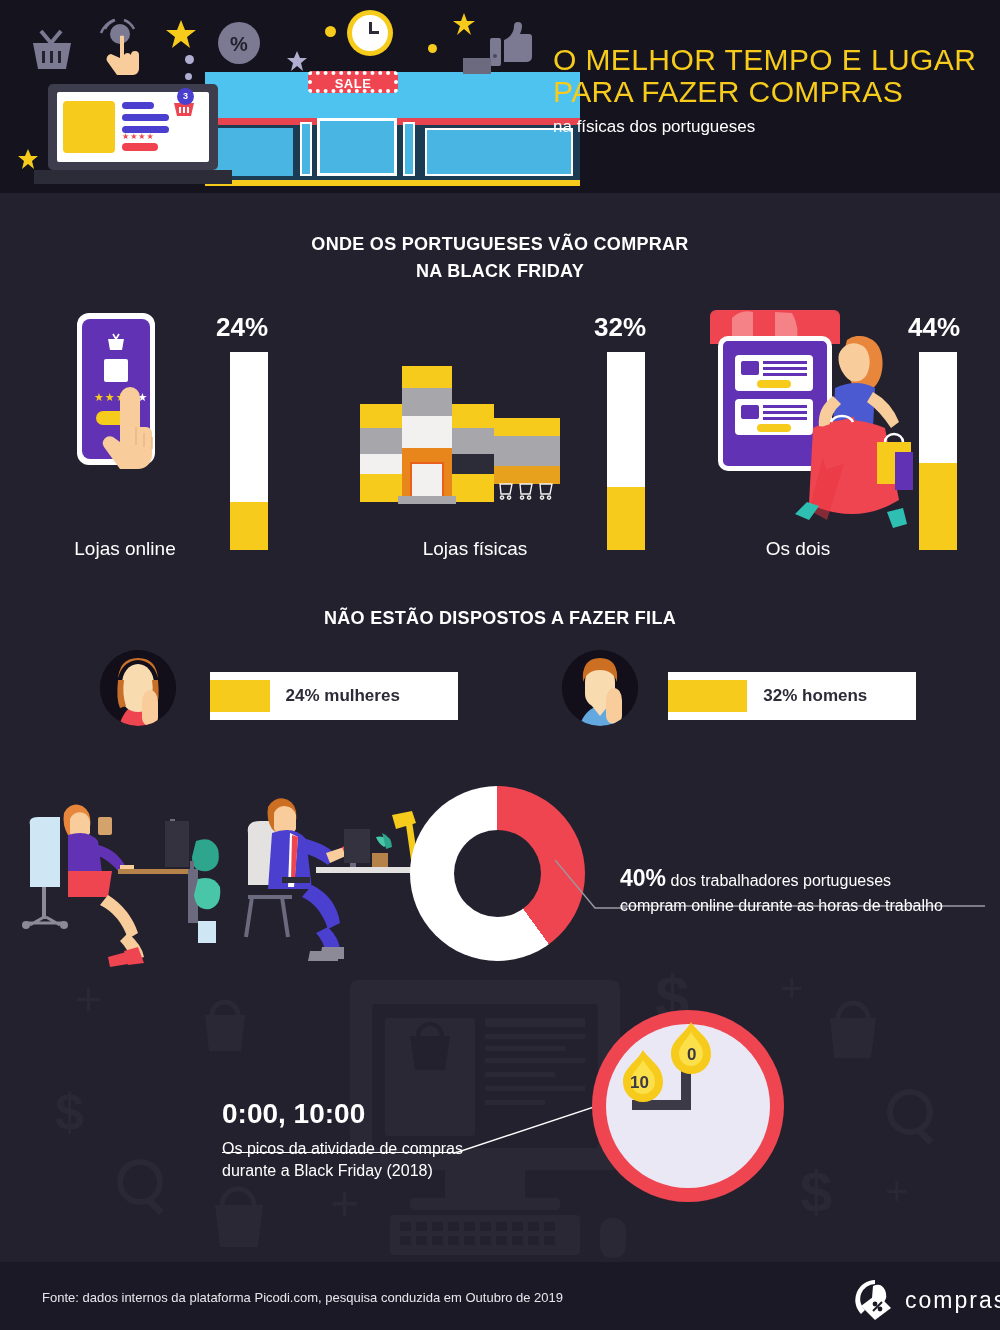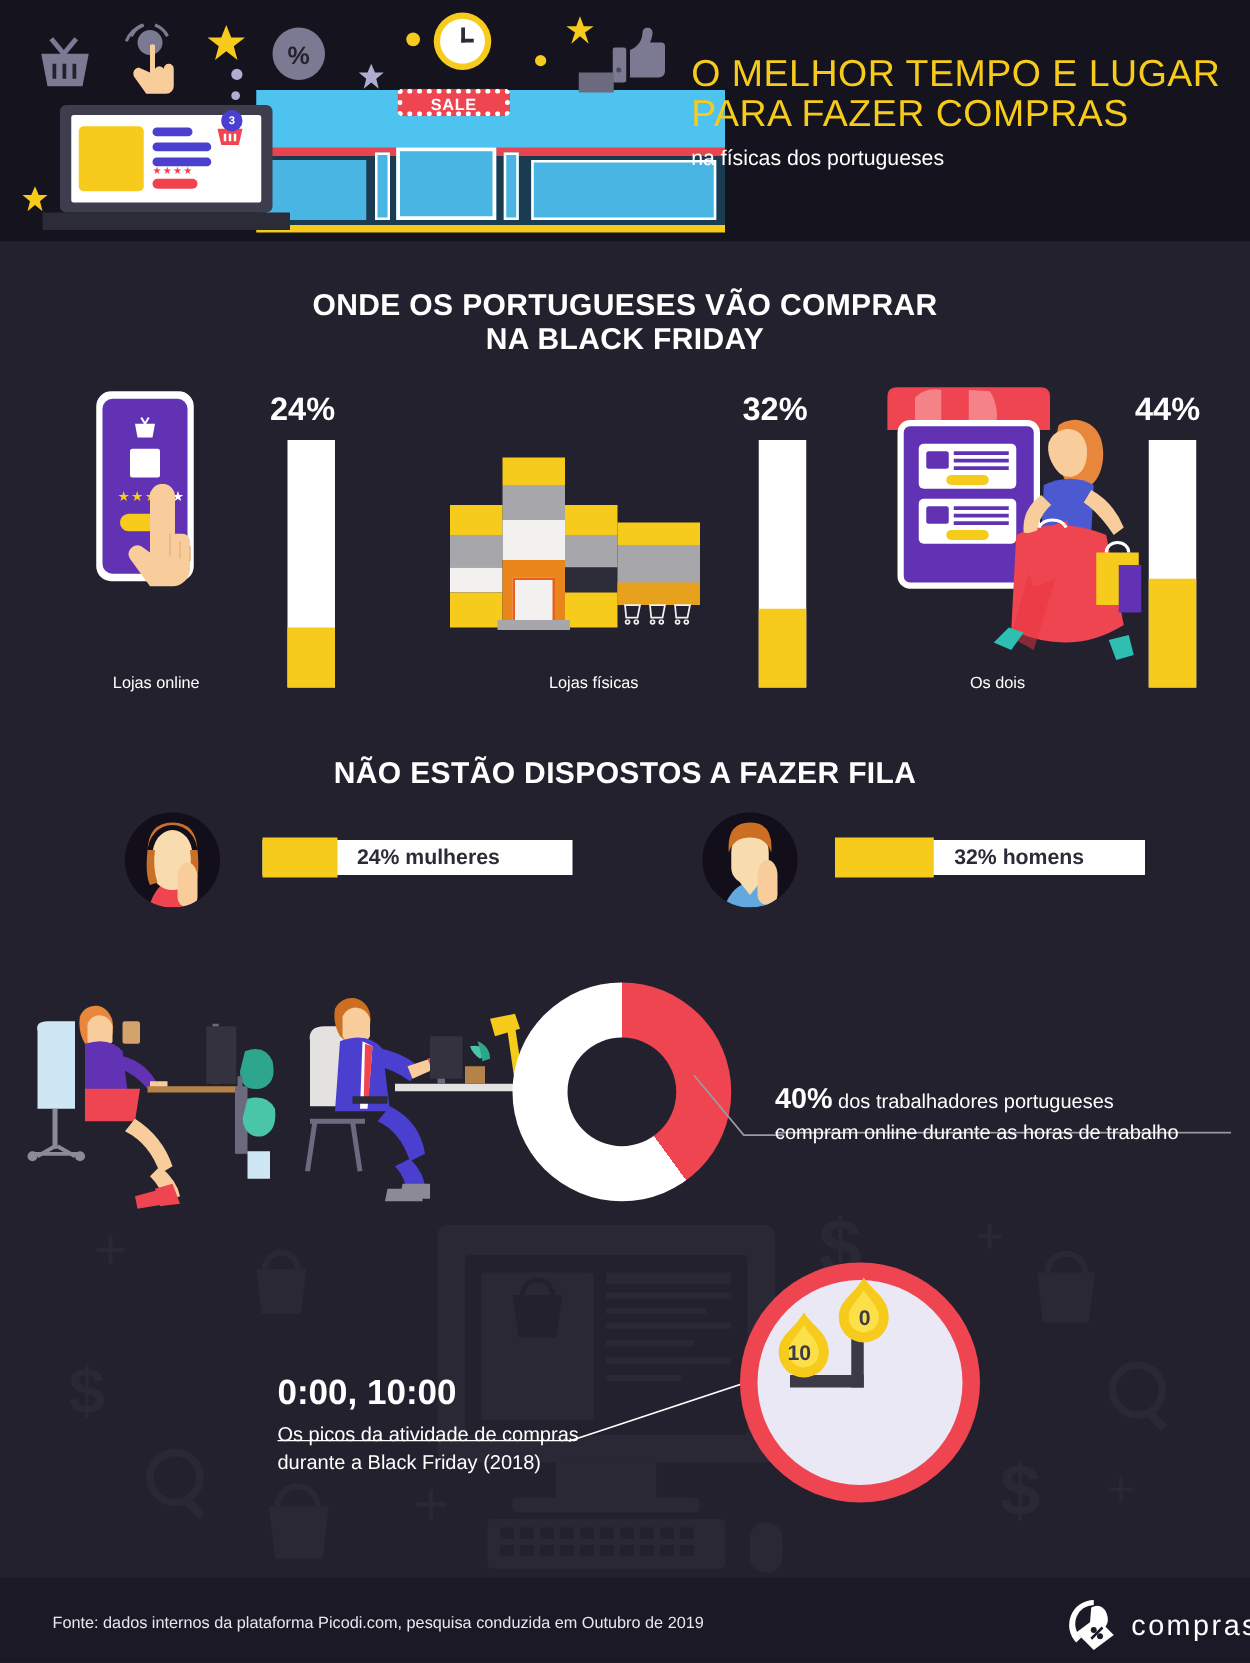"SALE" .sale-sign { left: 113px -> 103px }
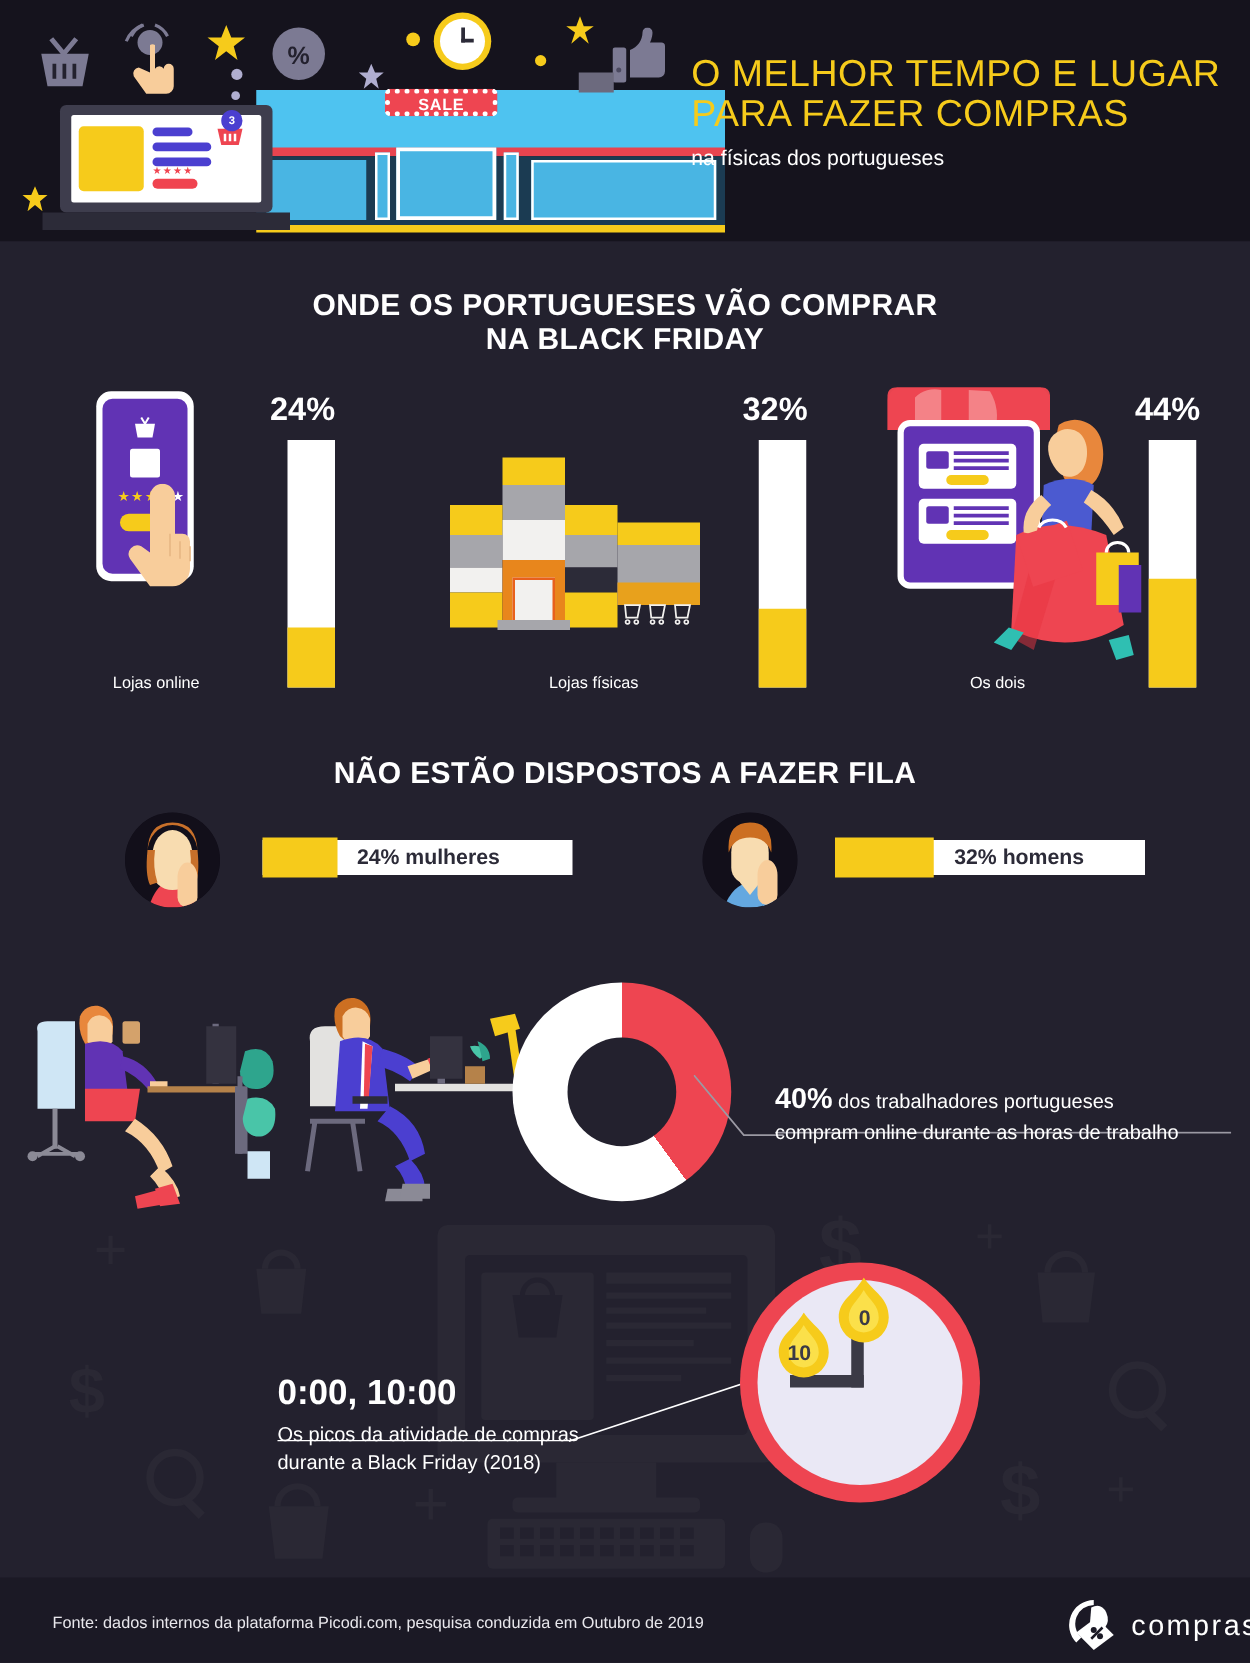"ONDE OS PORTUGUESES VÃO COMPRAR" .sec-title { font-size: 24px -> 18px }
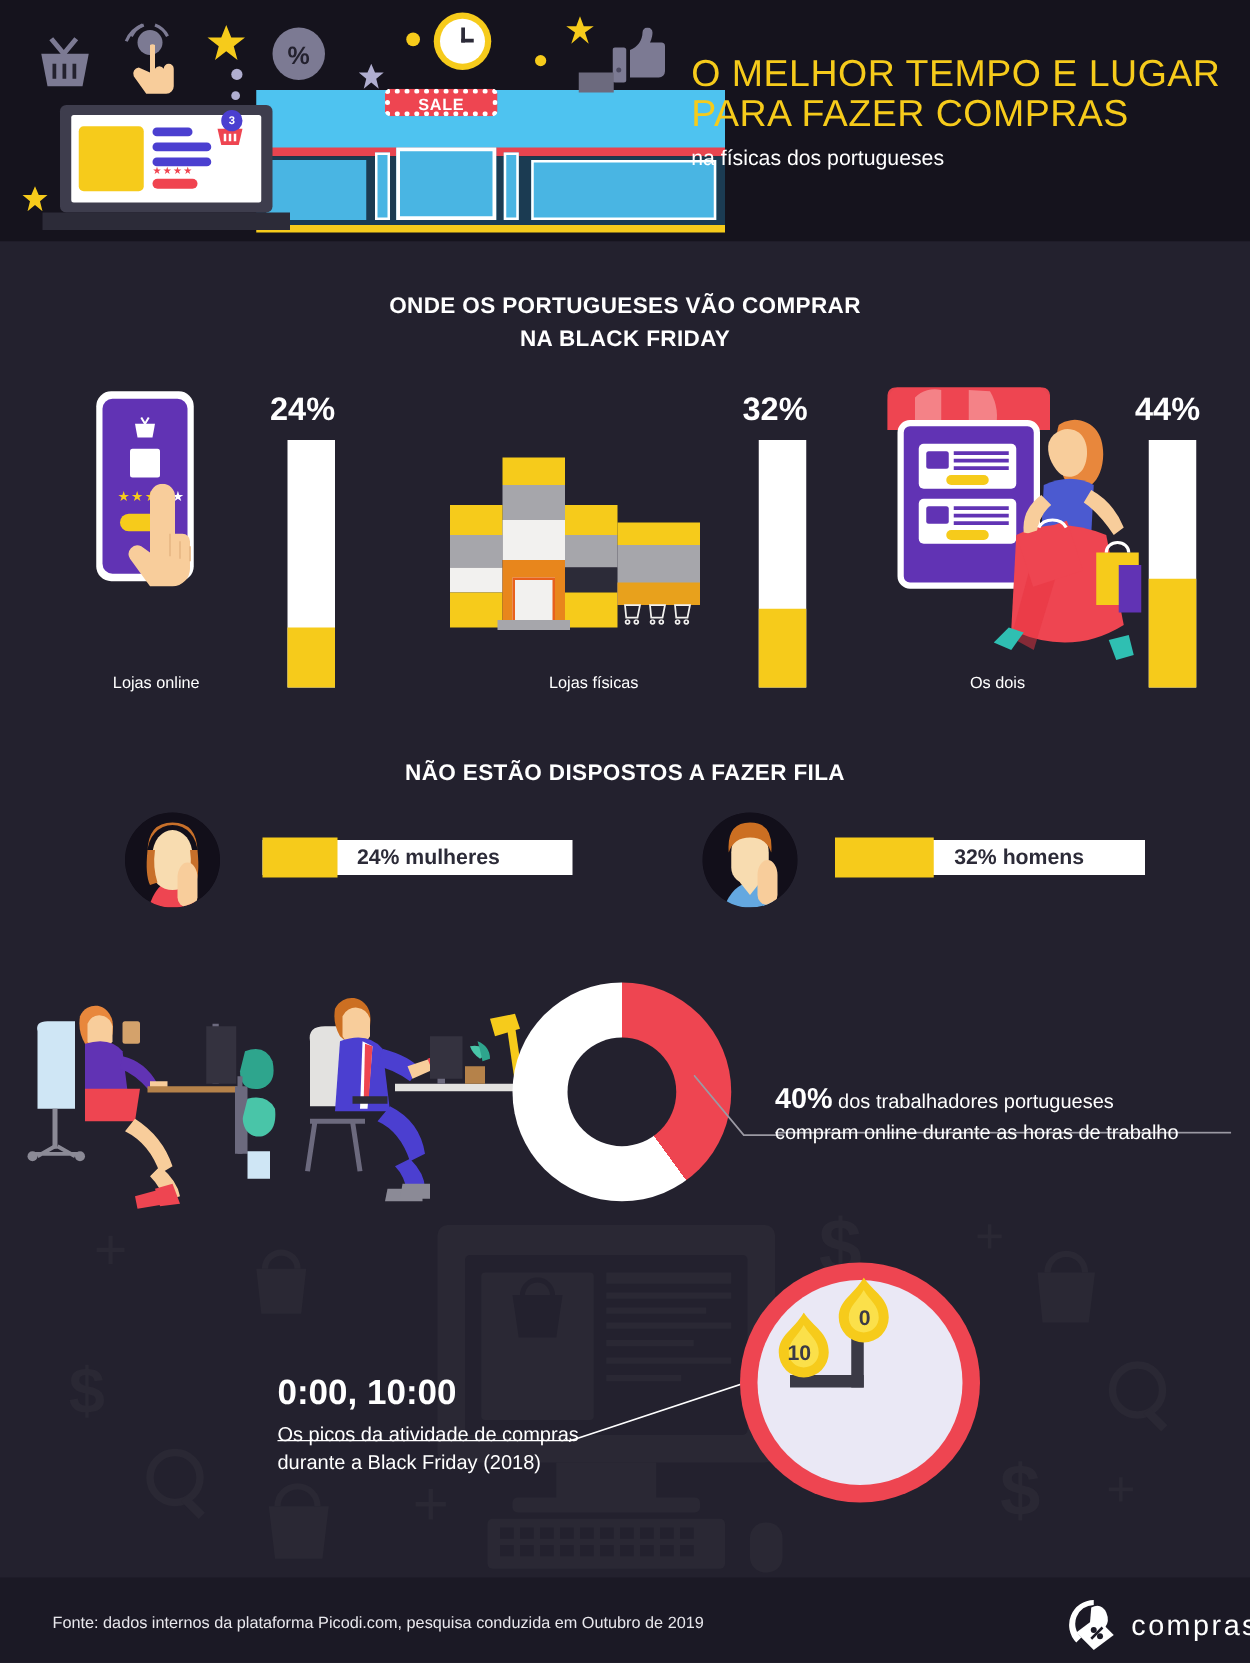"Lojas online" .bar-label { font-size: 13px -> 19px }
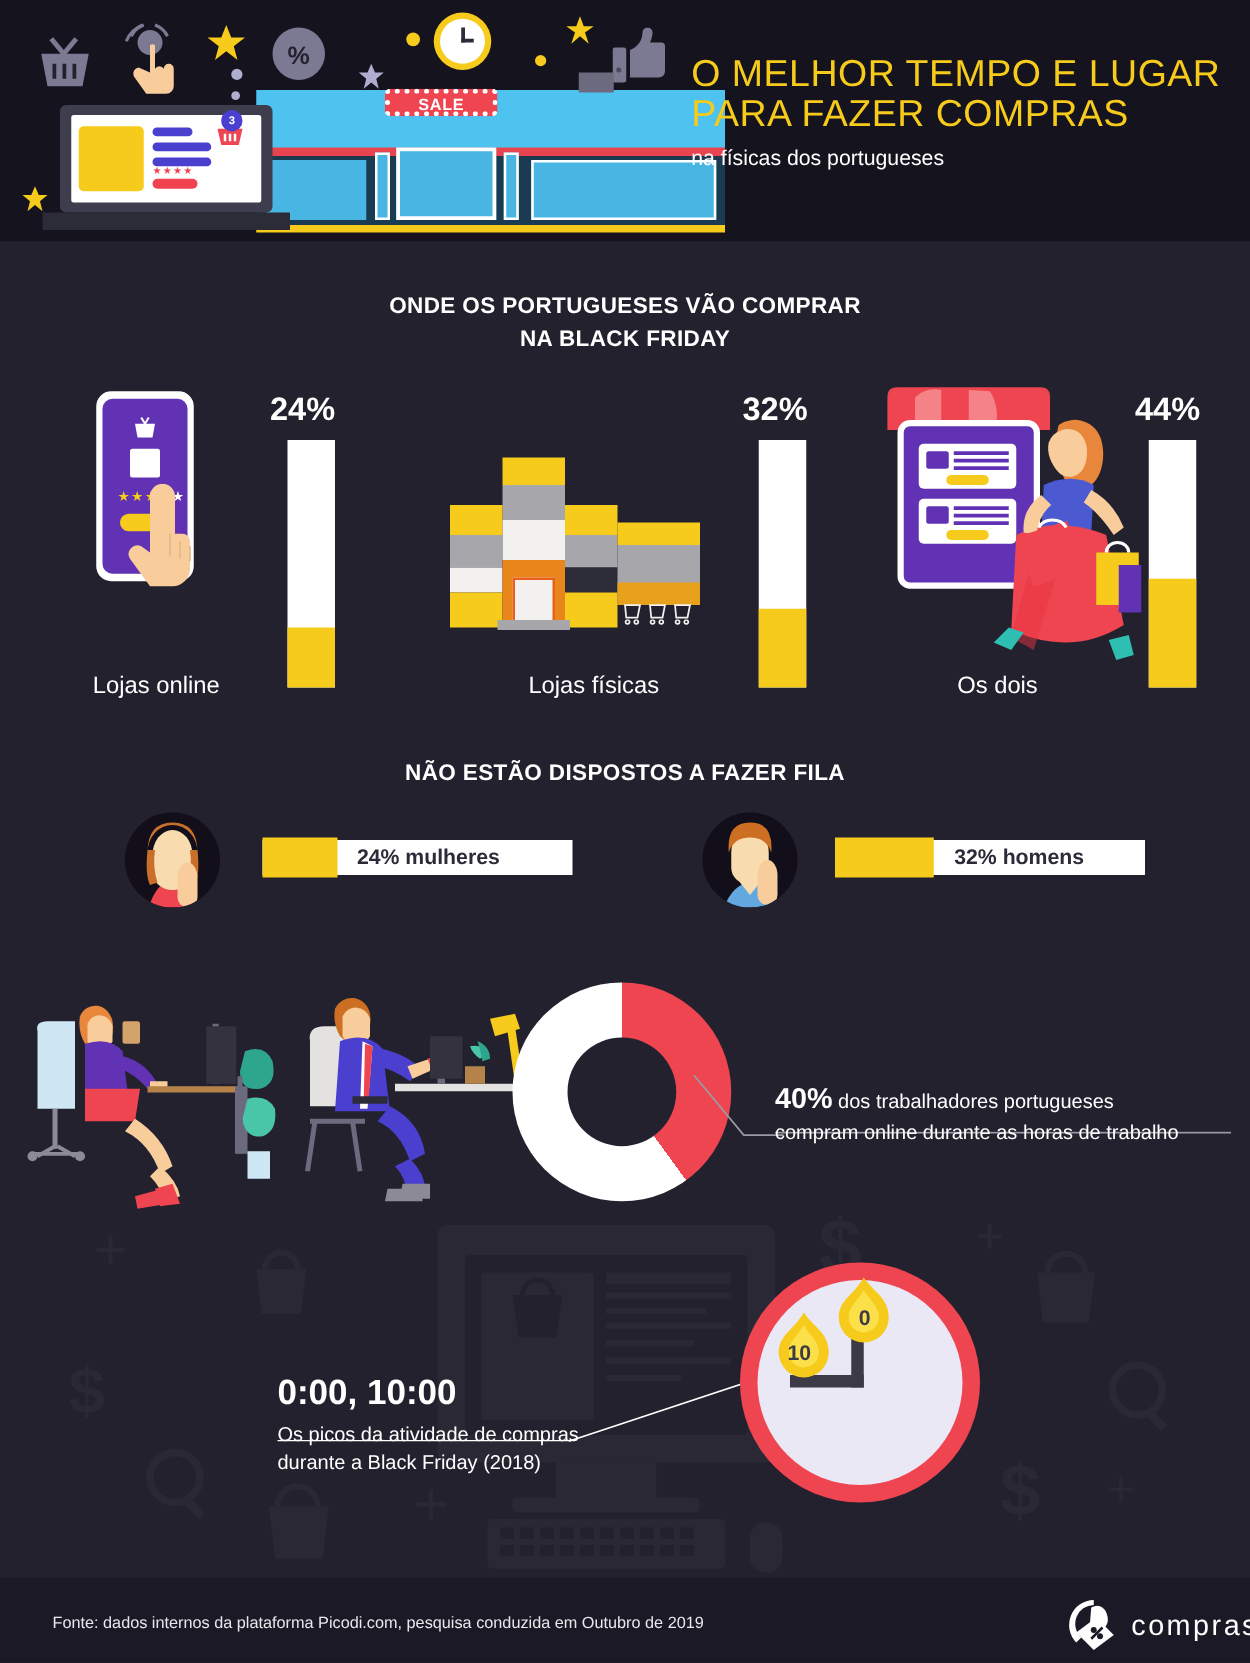"24% mulheres" .qbar { height: 28px -> 48px }
